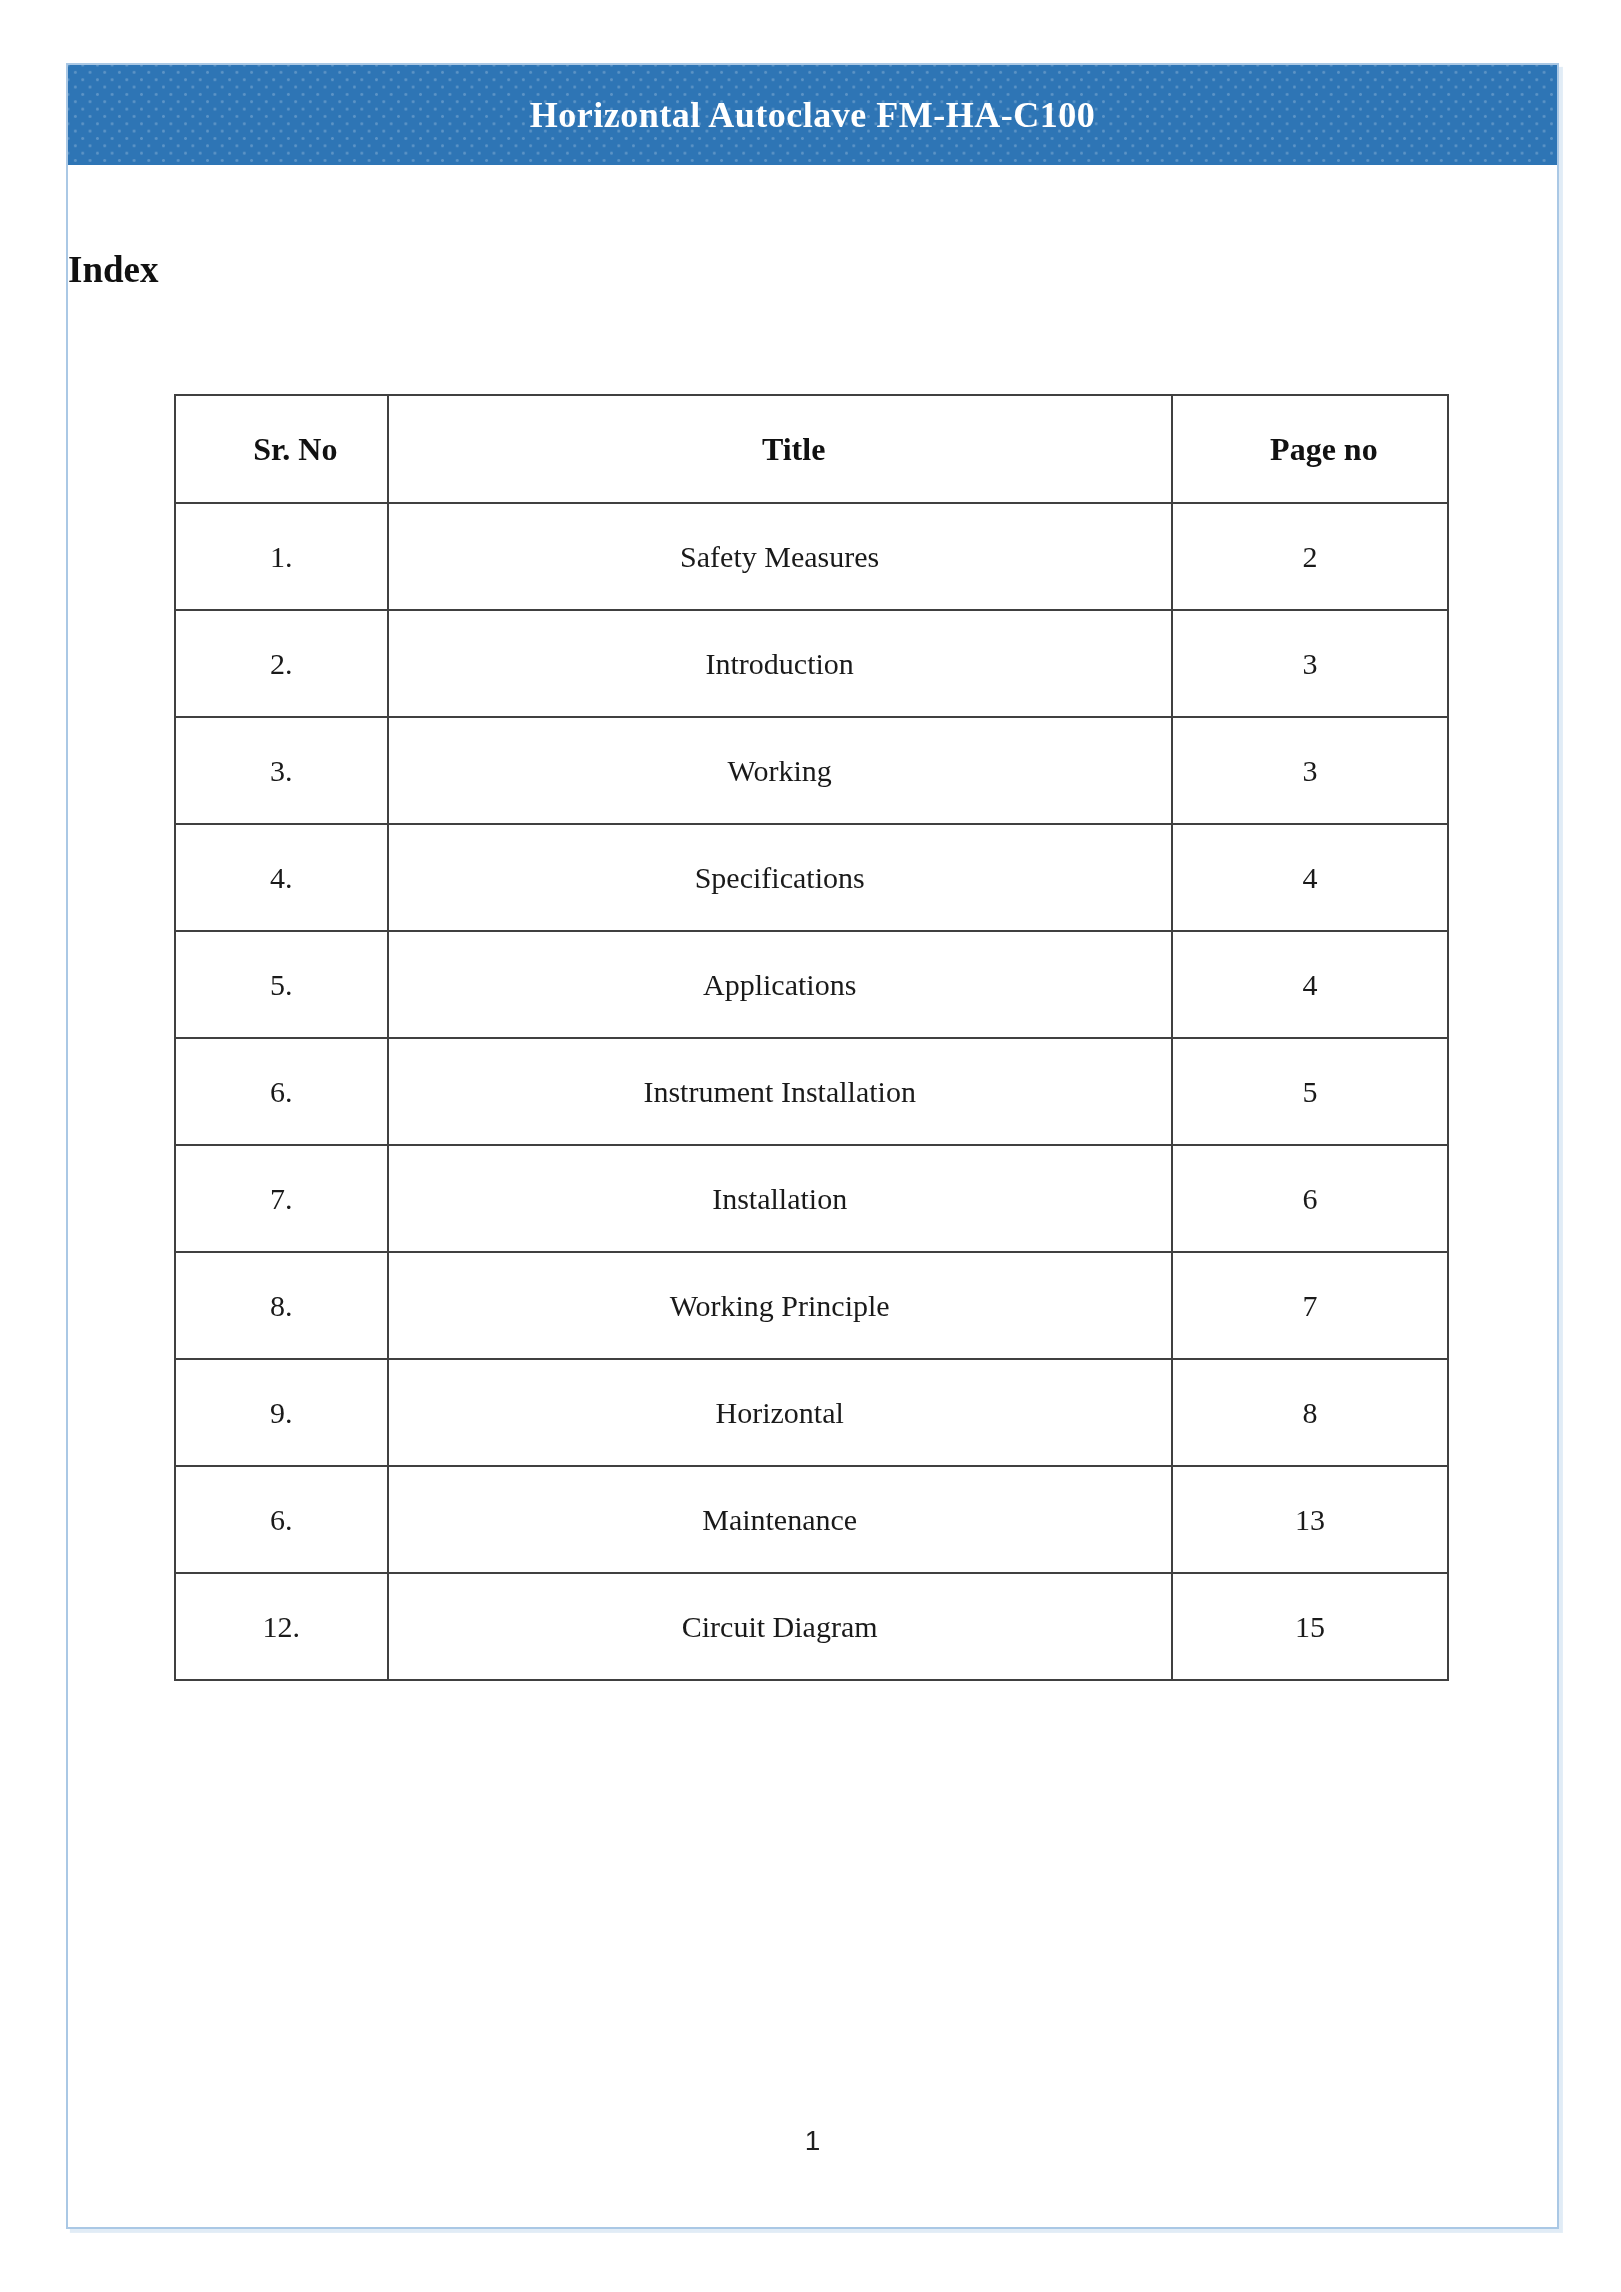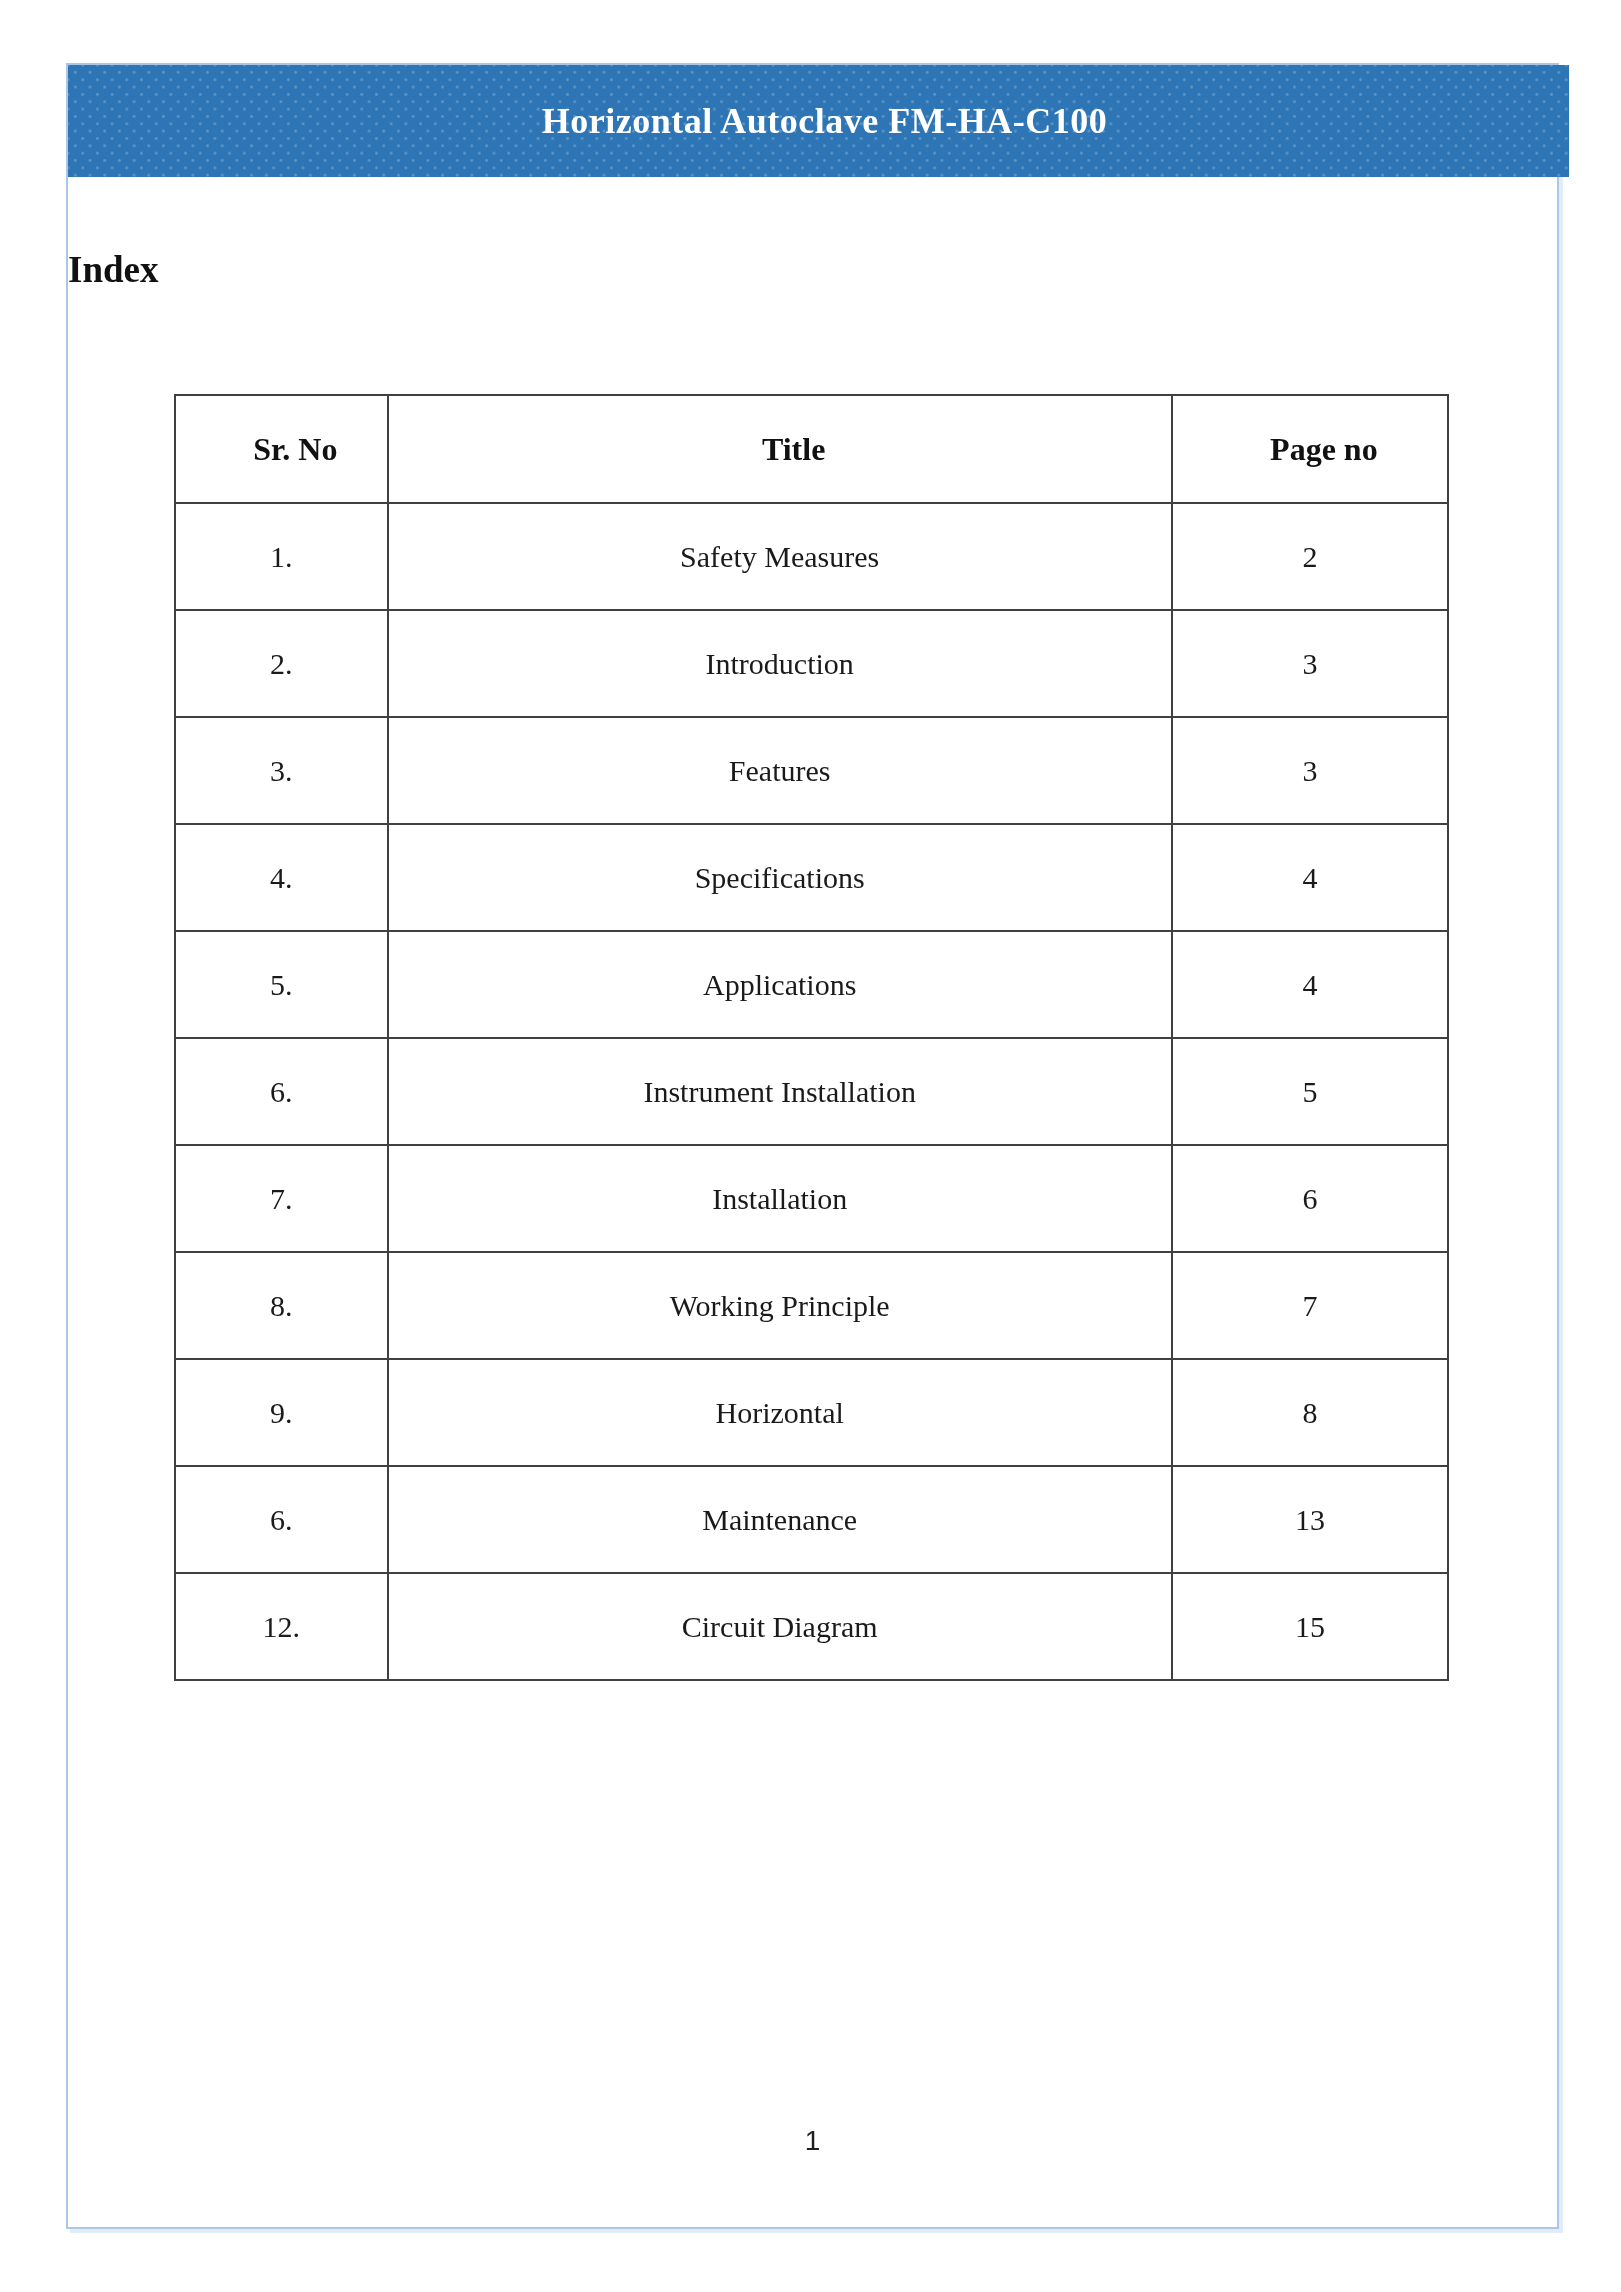"Horizontal Autoclave FM-HA-C100" .header-bar { height: 112px -> 100px; padding-left: 12px -> none }
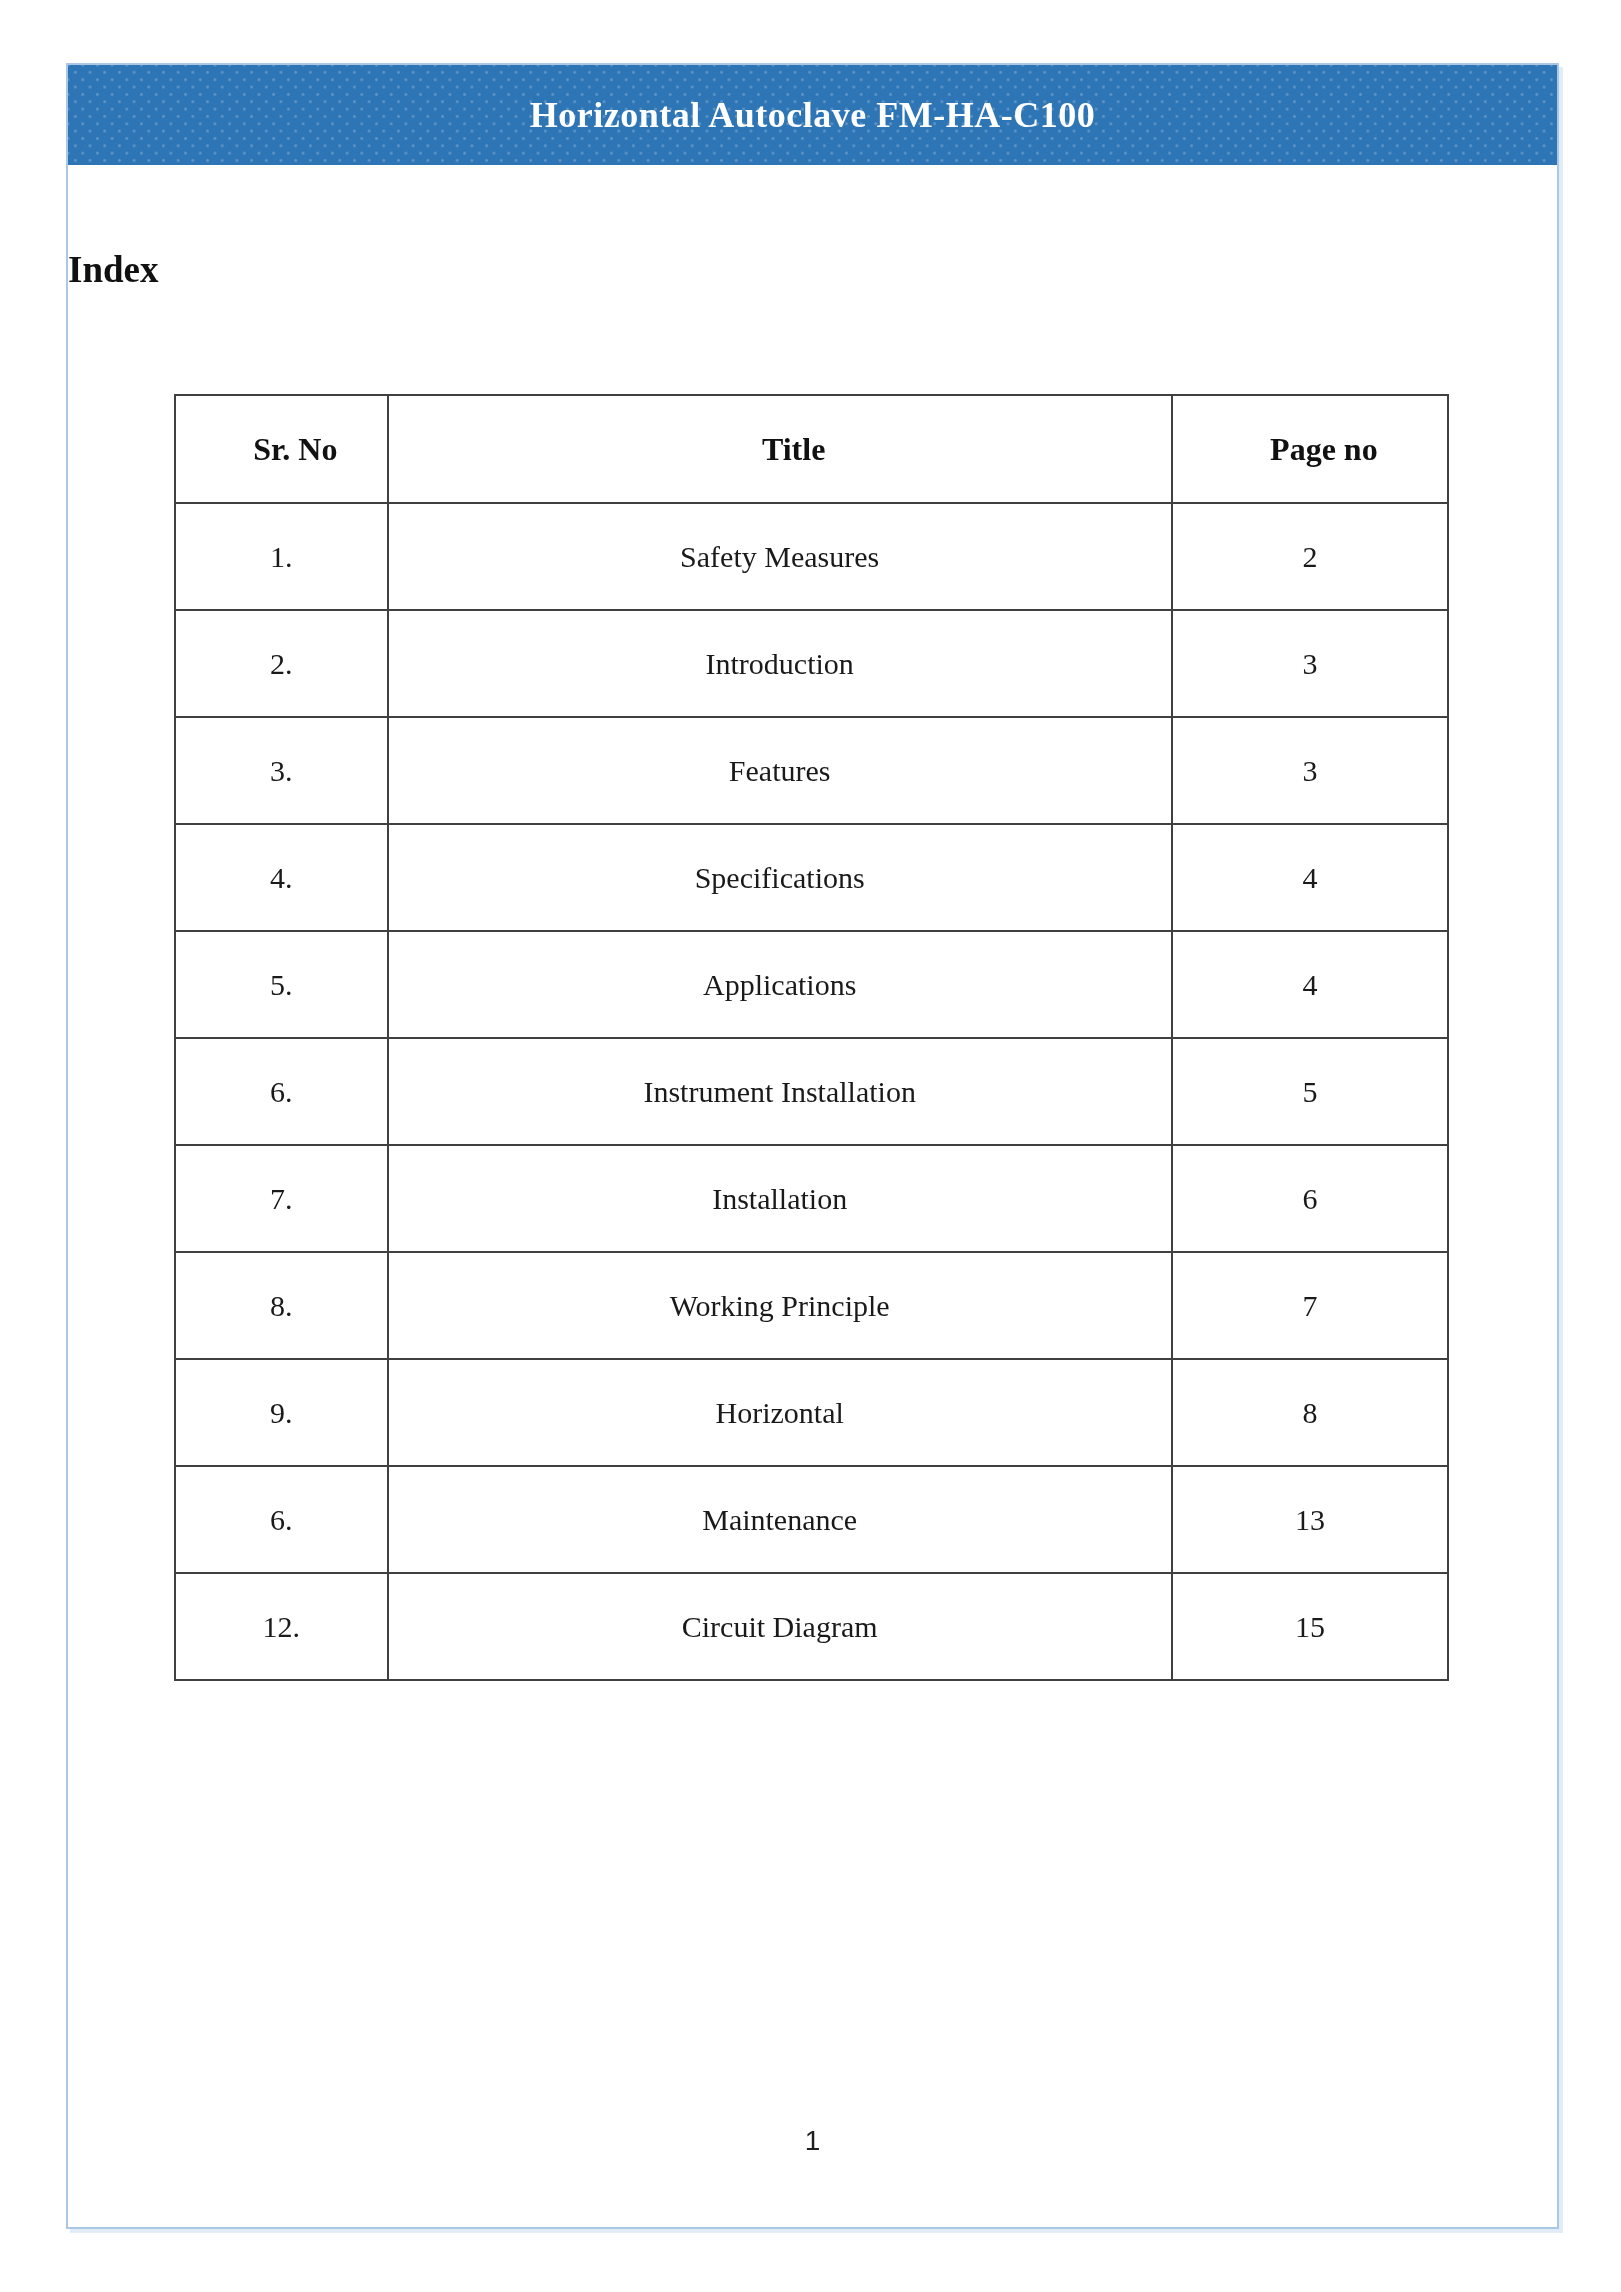"Features" td { text: Features -> Working }
